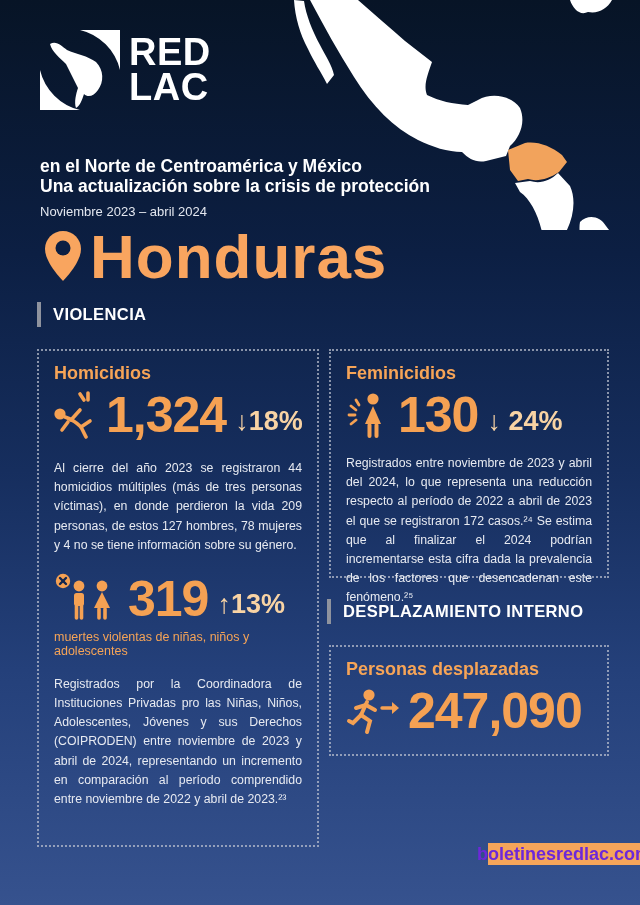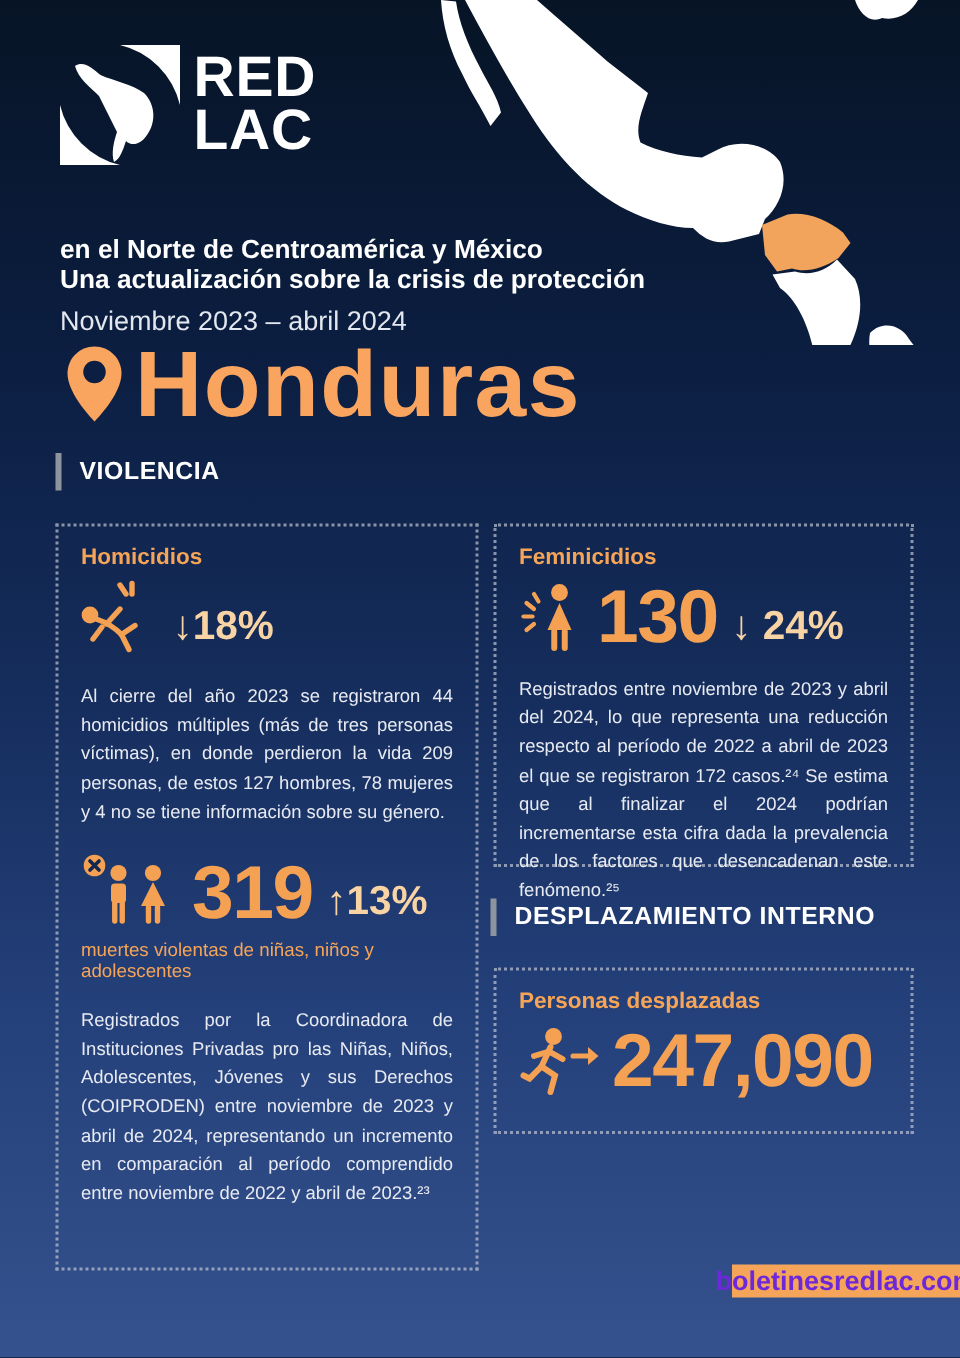"Noviembre 2023 – abril 2024" .header-period { font-size: 18px -> 13px }
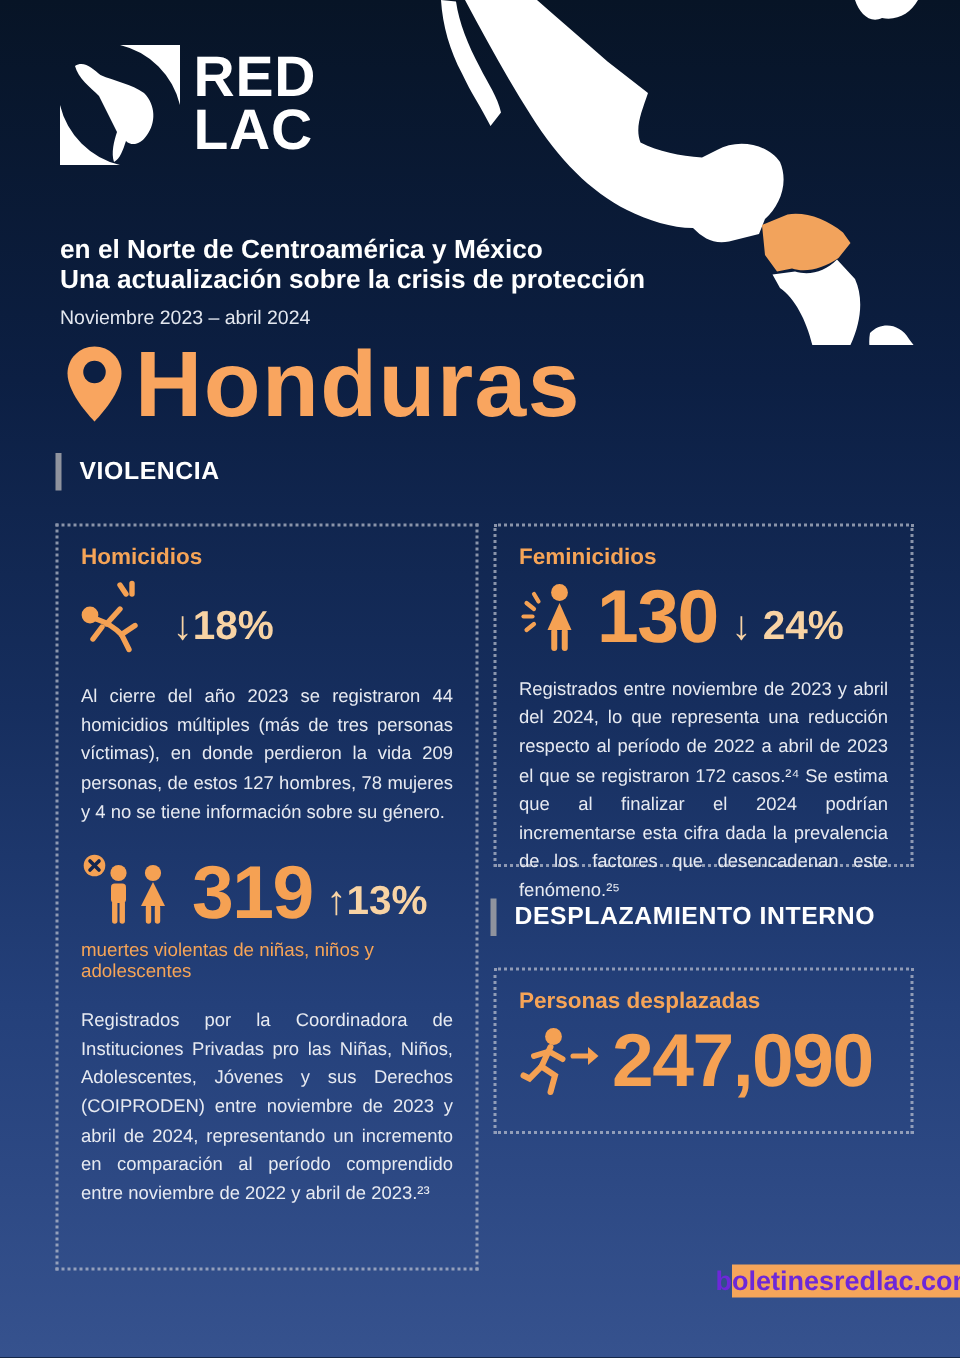"Homicidios" .stat-label { font-size: 15px -> 18px }
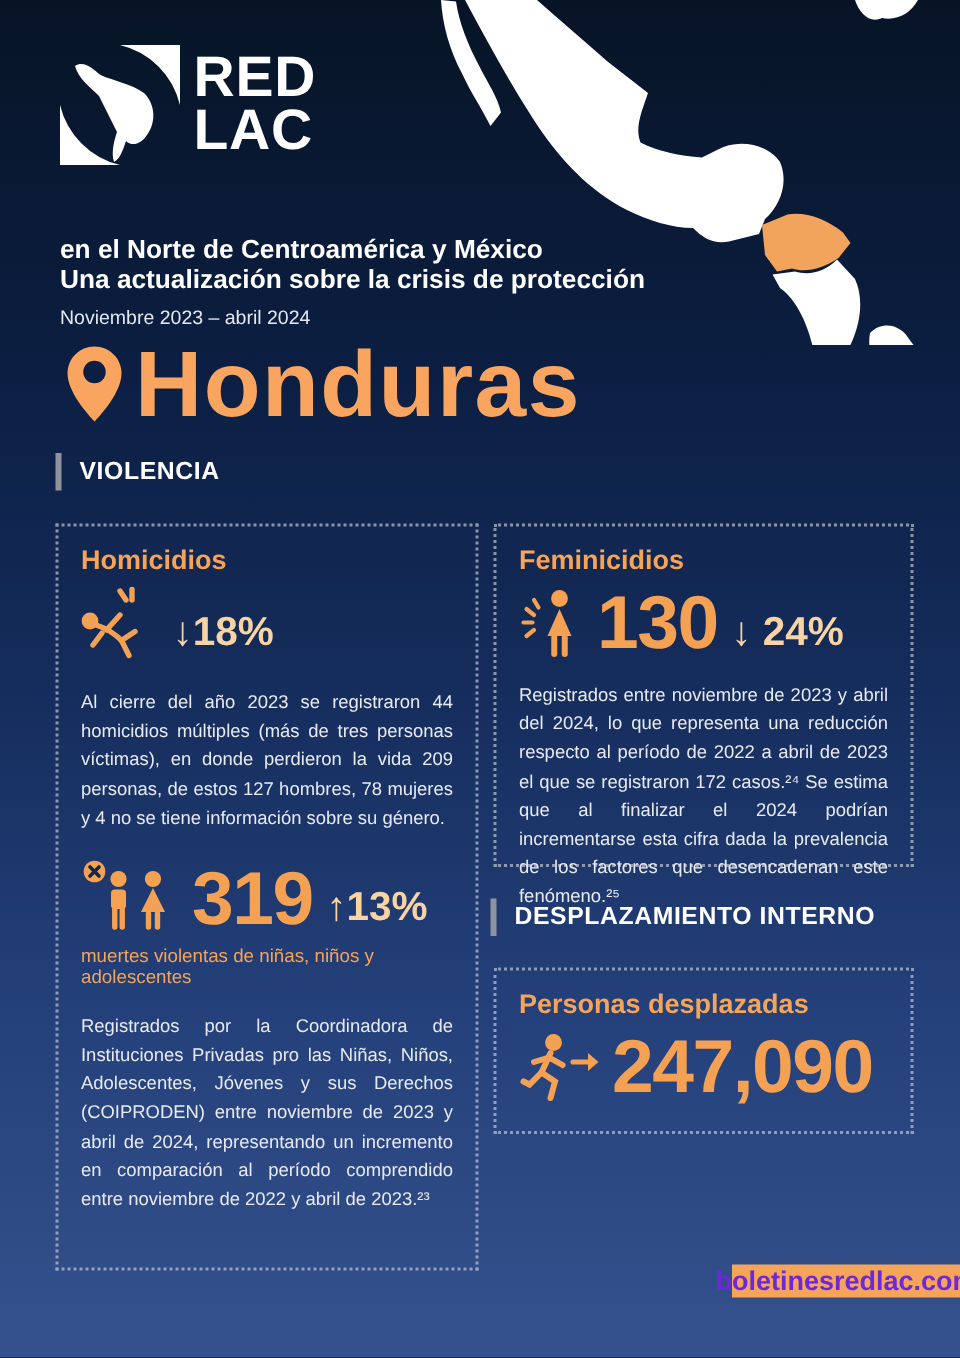"1,324" span.stat-value { html: none -> <span>1,324</span> }
